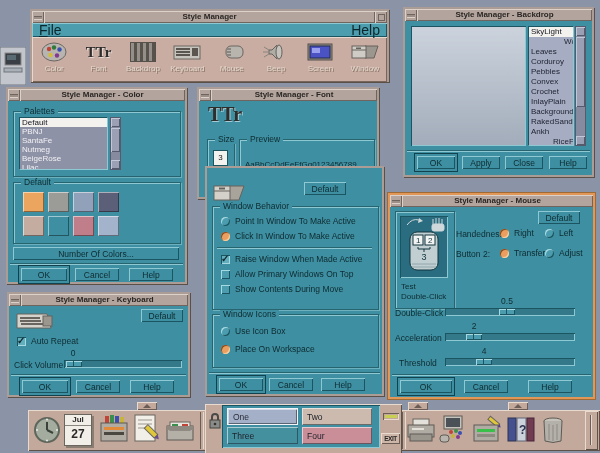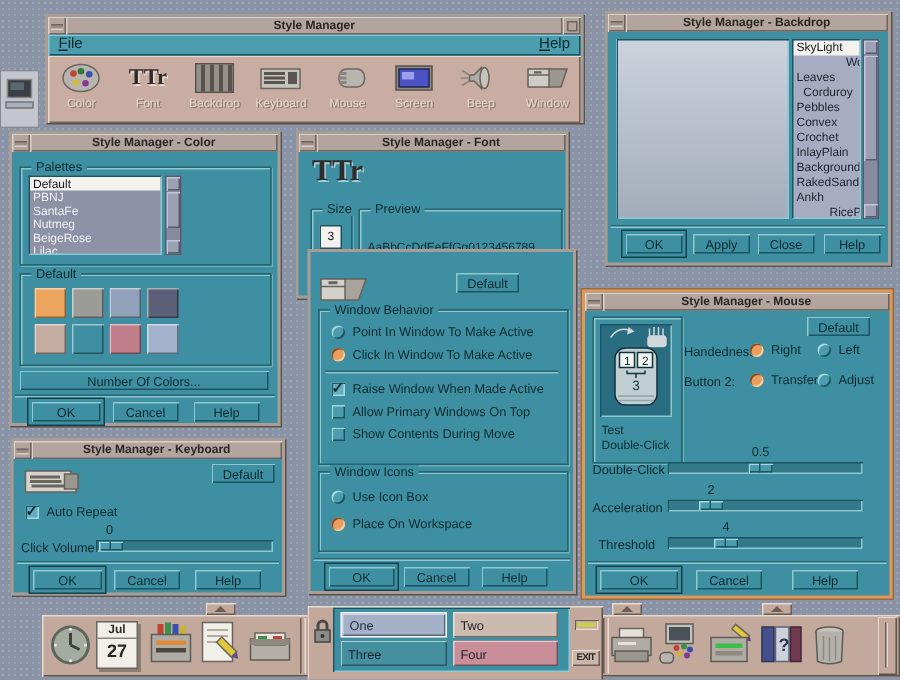"File" .menubar { font-size: 10px -> 14px }
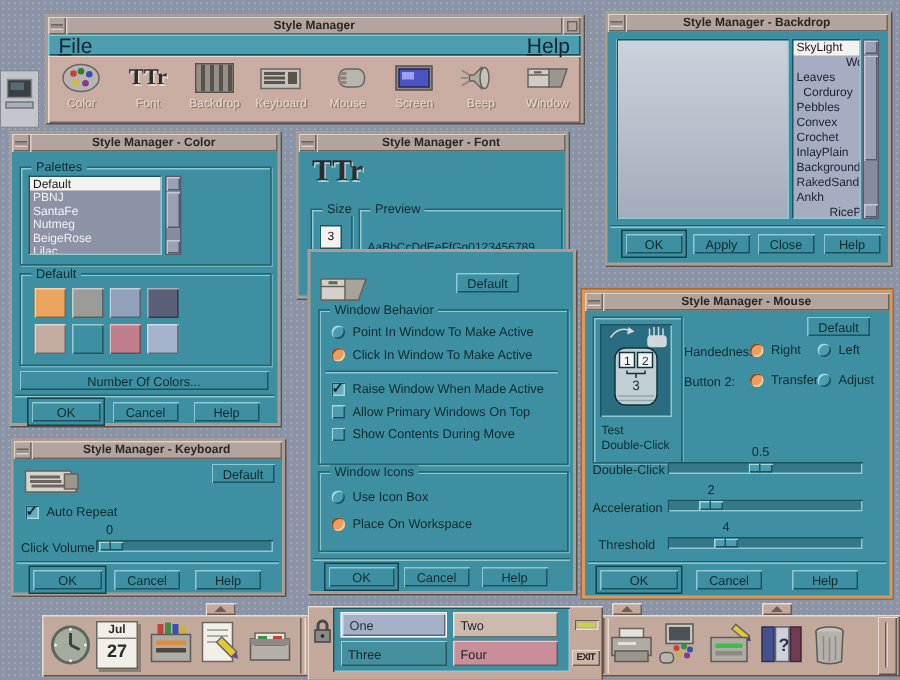"Corduroy" div.li { text-align: center -> none }
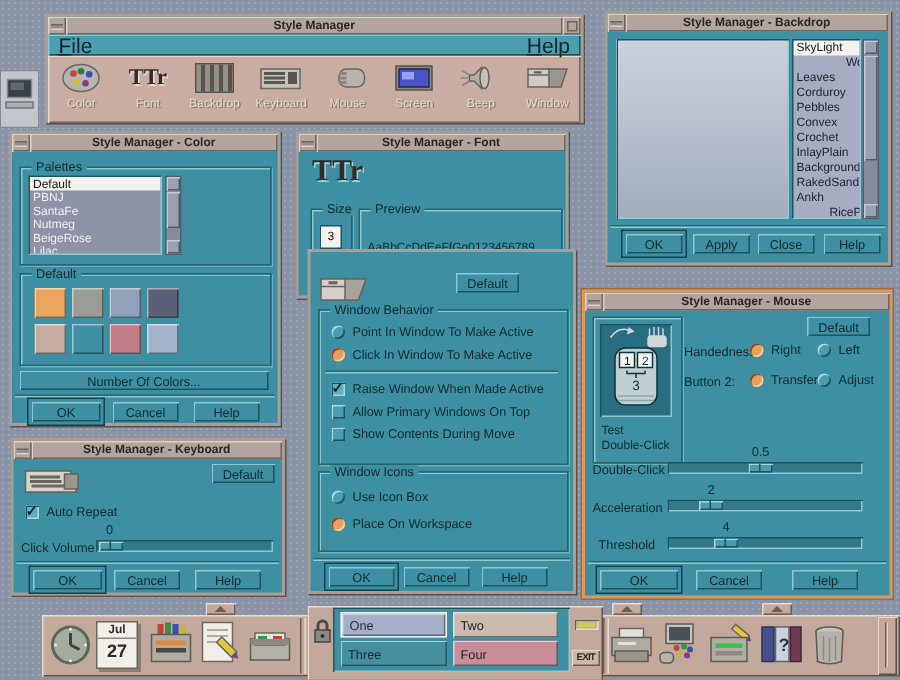"Screen" div.mcell { order: before "Beep" -> after "Beep" }
